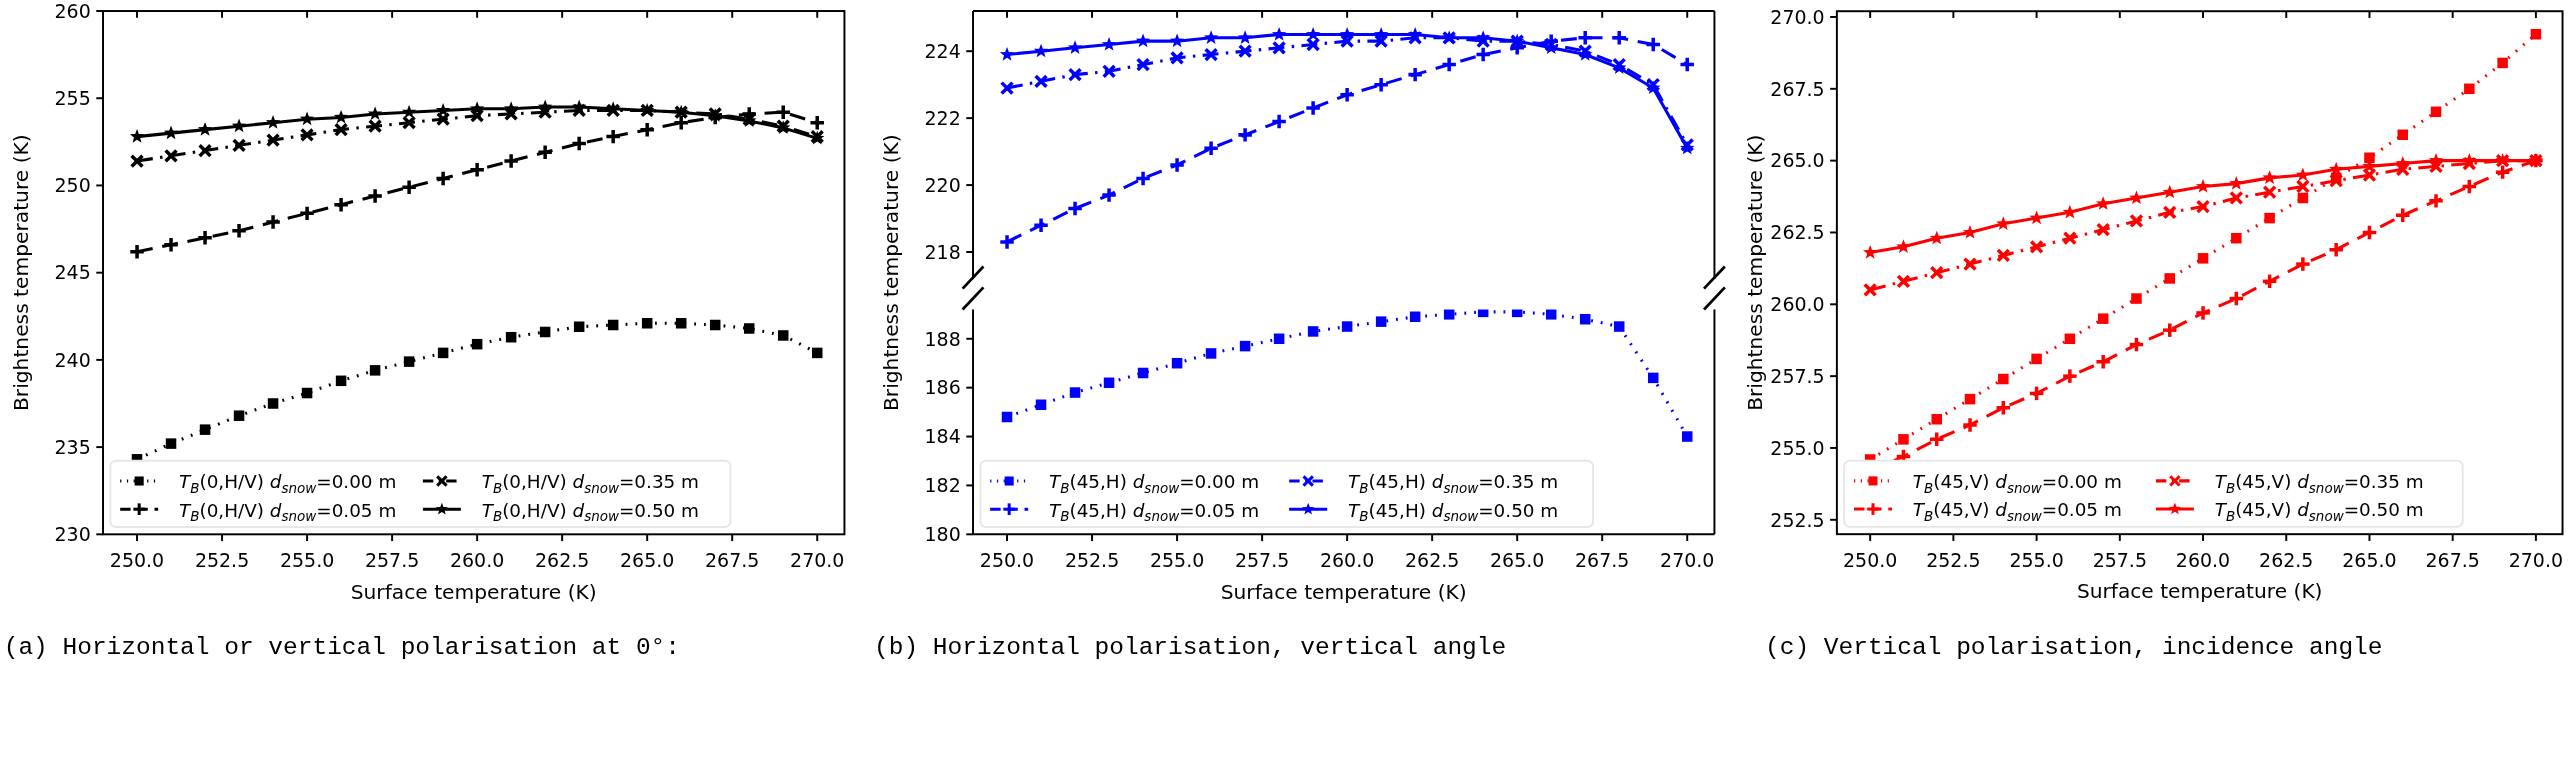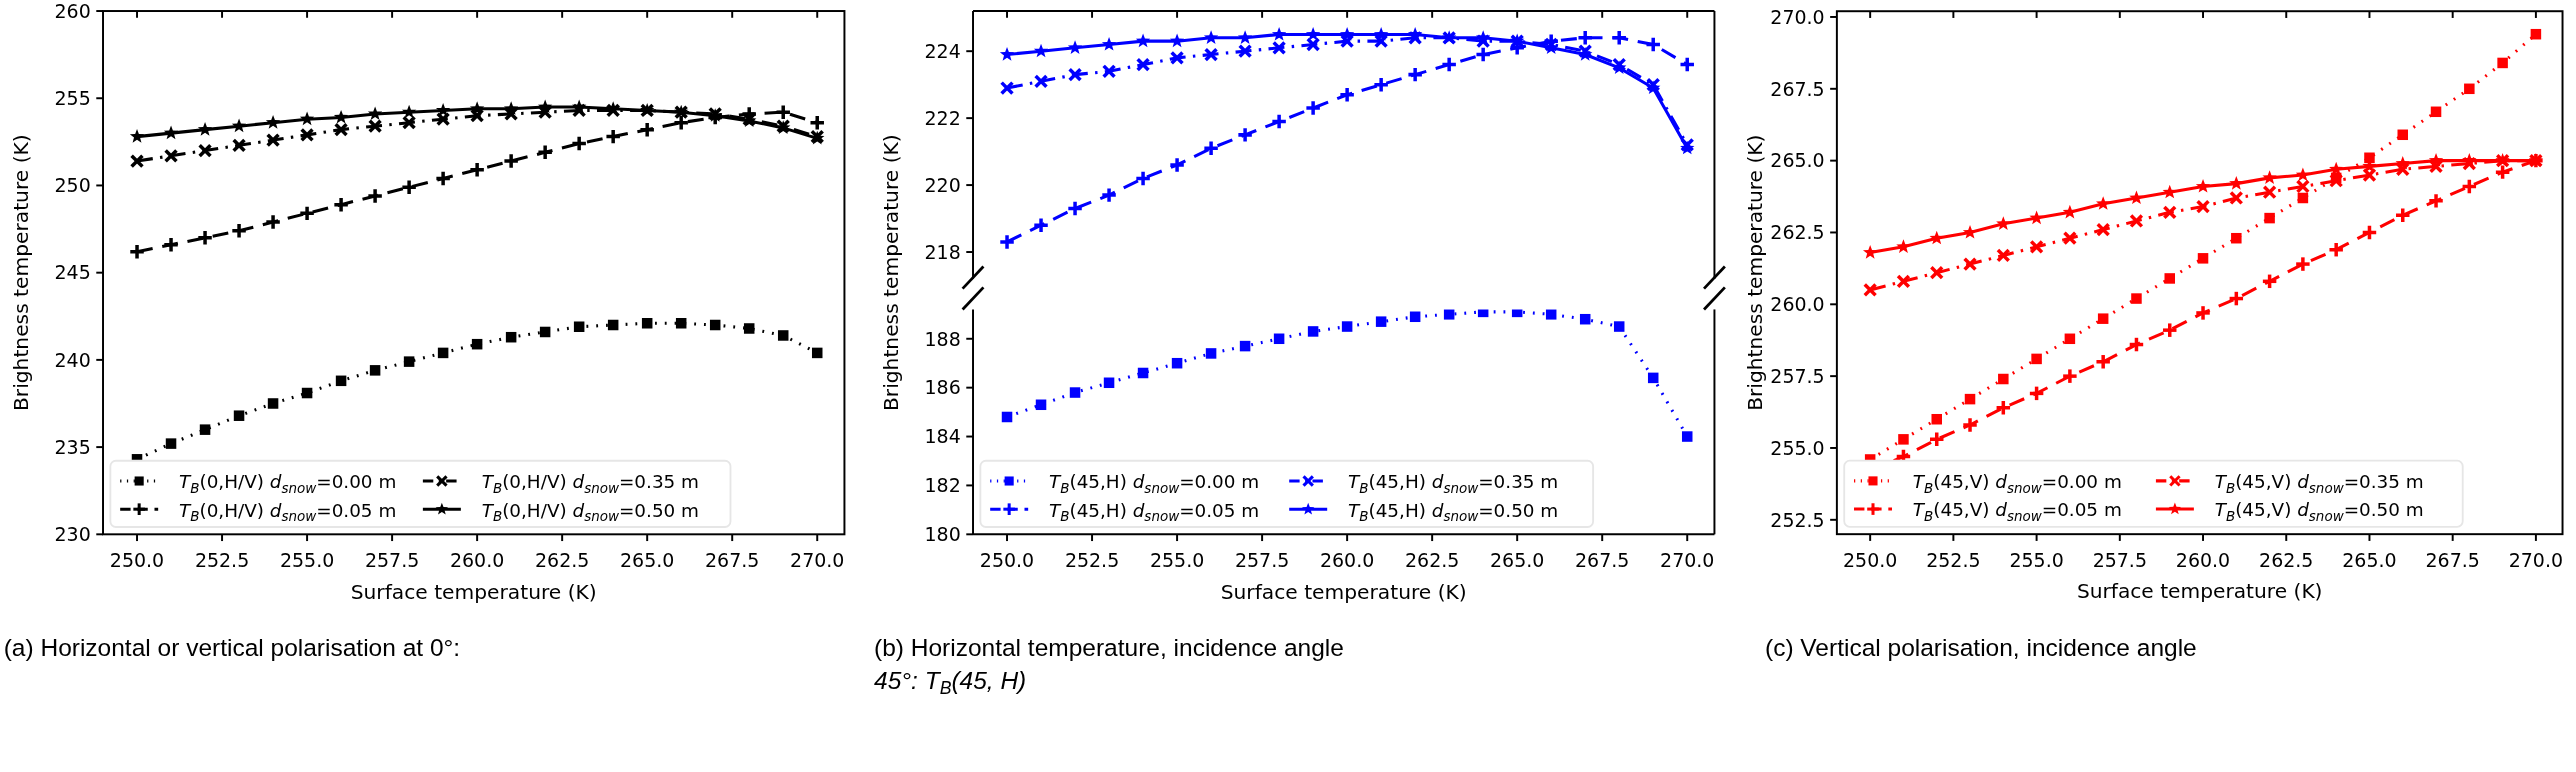"(a) Horizontal or vertical polarisation" .caption { font-family: Liberation Sans, sans-serif -> Liberation Mono, monospace }
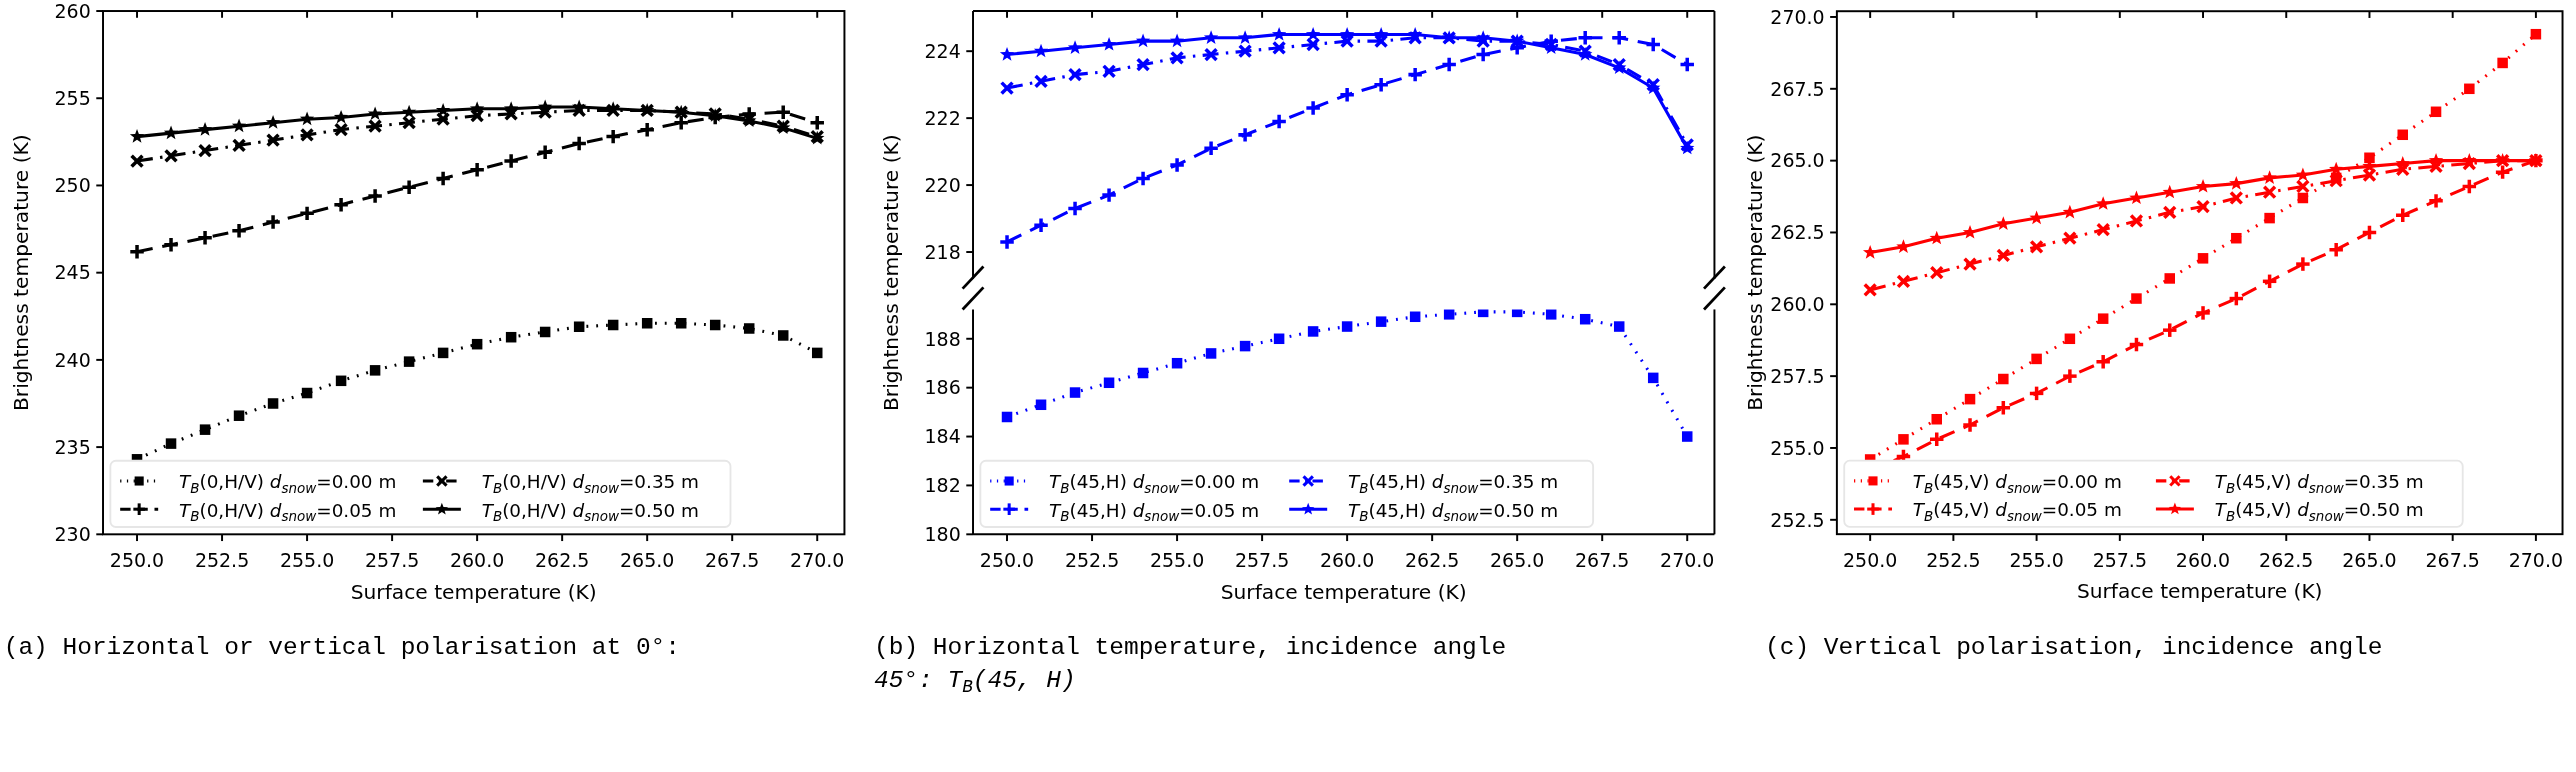"(b) Horizontal temperature, incidence" div { text: temperature, incidence -> polarisation, vertical }
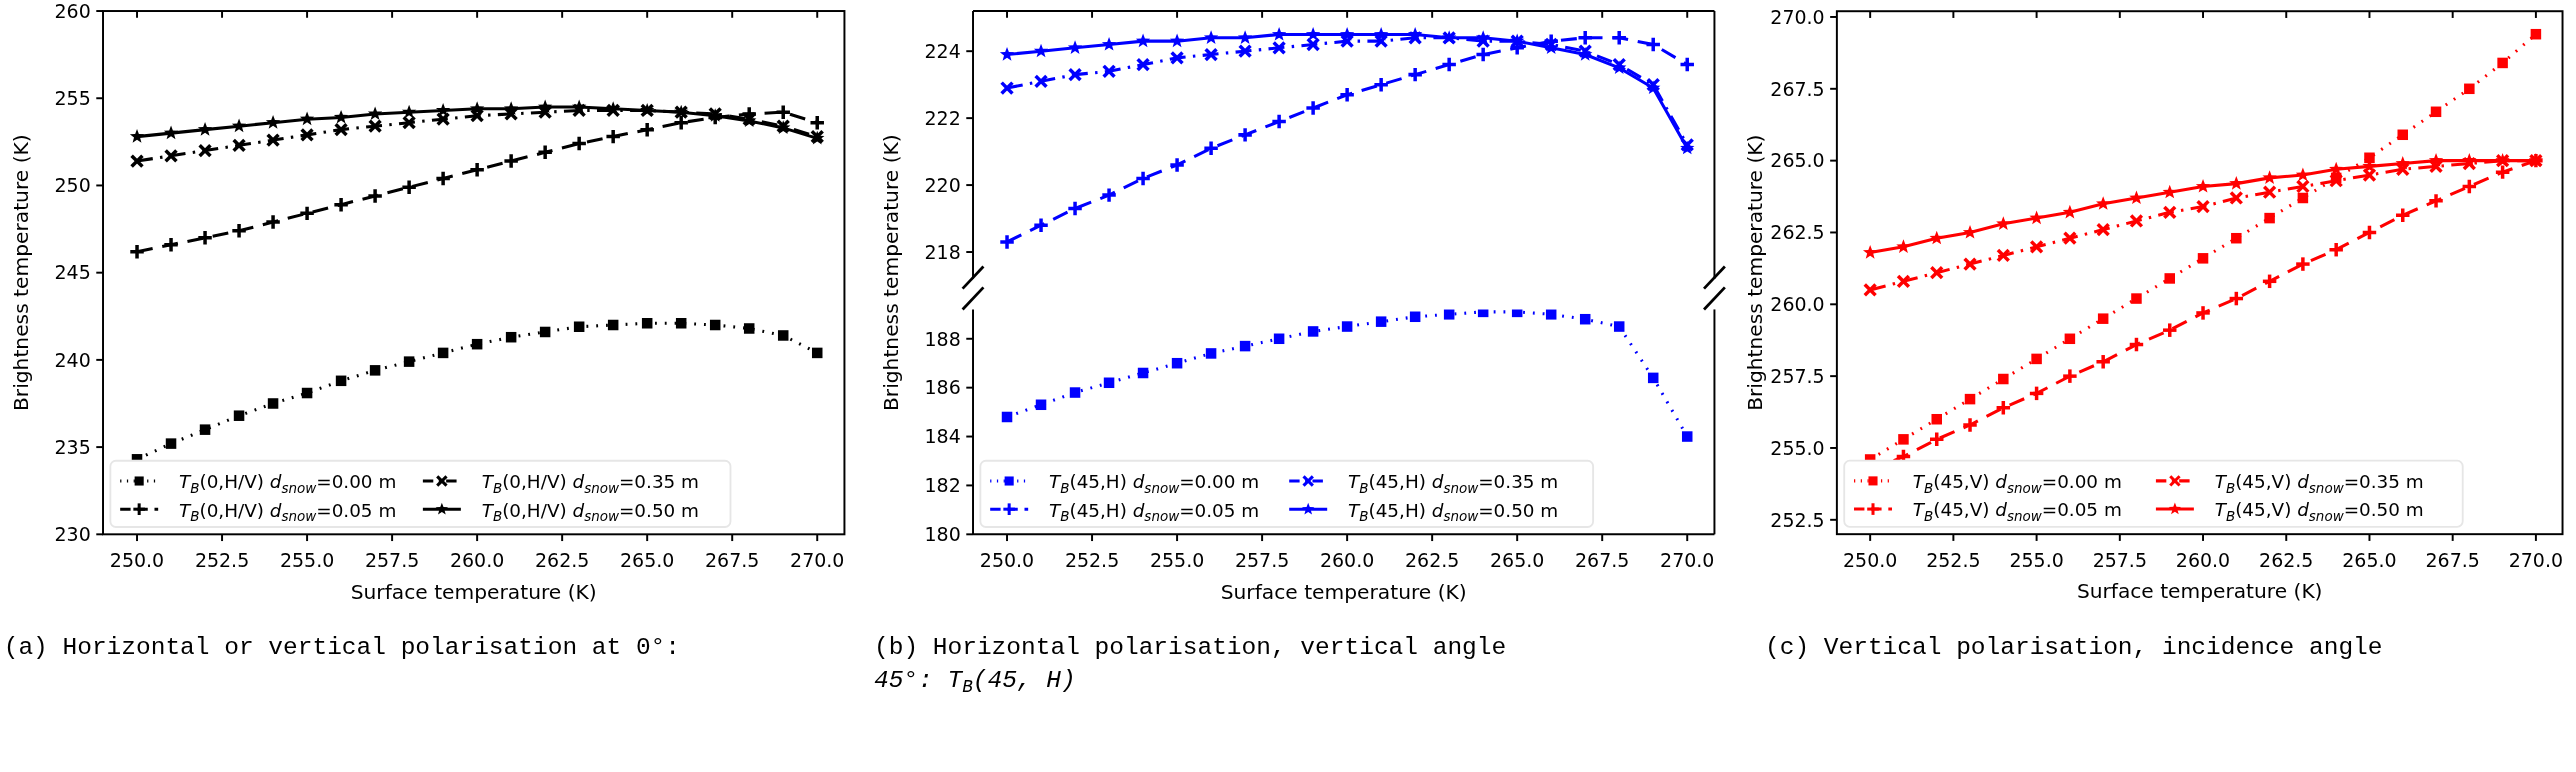"45°: TB(45, H)" div { html: <div><i>45°: T</i><span>B</span><i>(45, H)</i></div> -> none }
